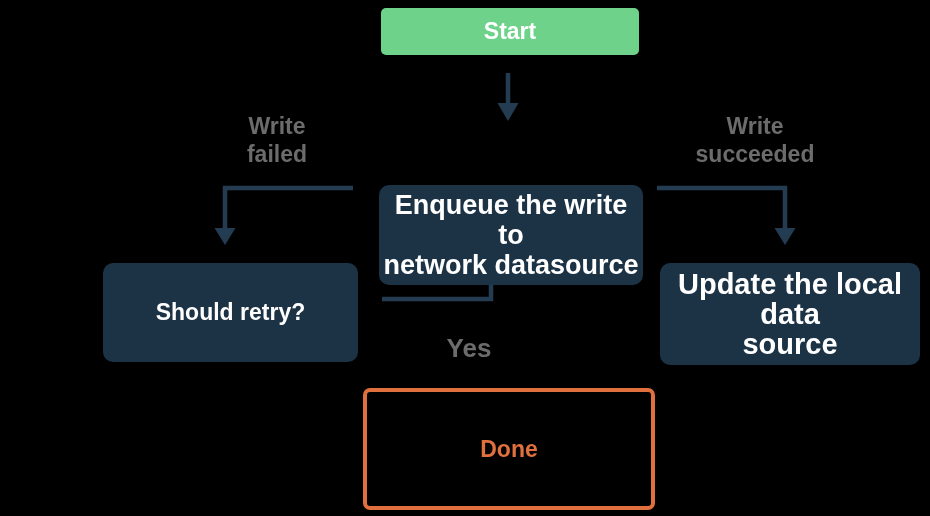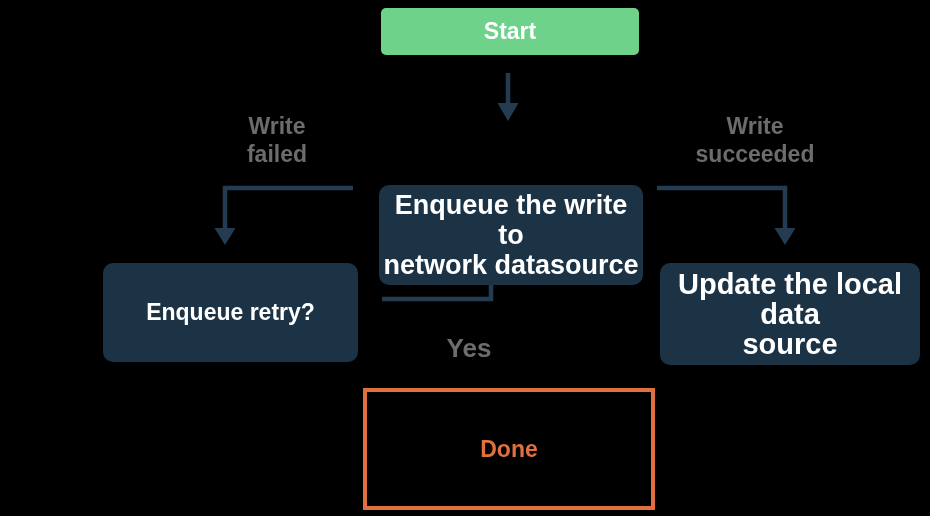"Enqueue retry?" div.node { text: Enqueue -> Should }
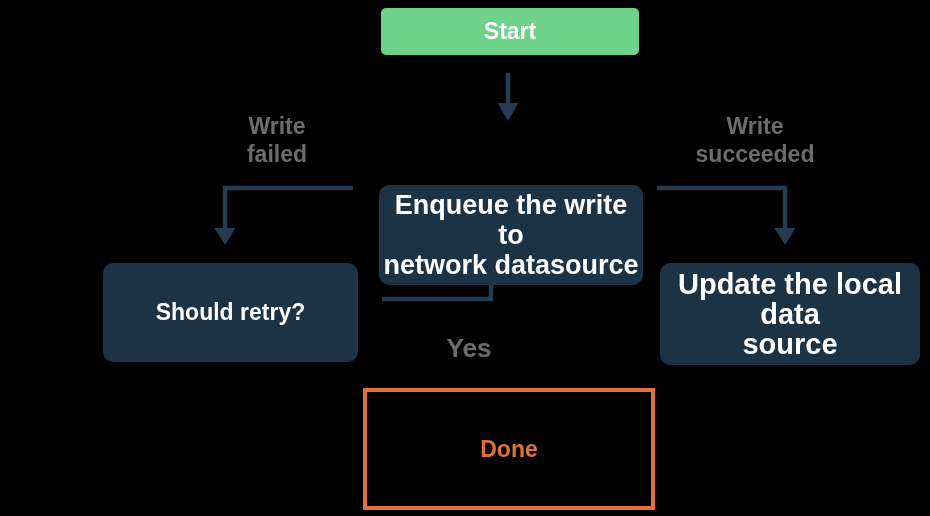"Done" .node { border-radius: none -> 7px }
